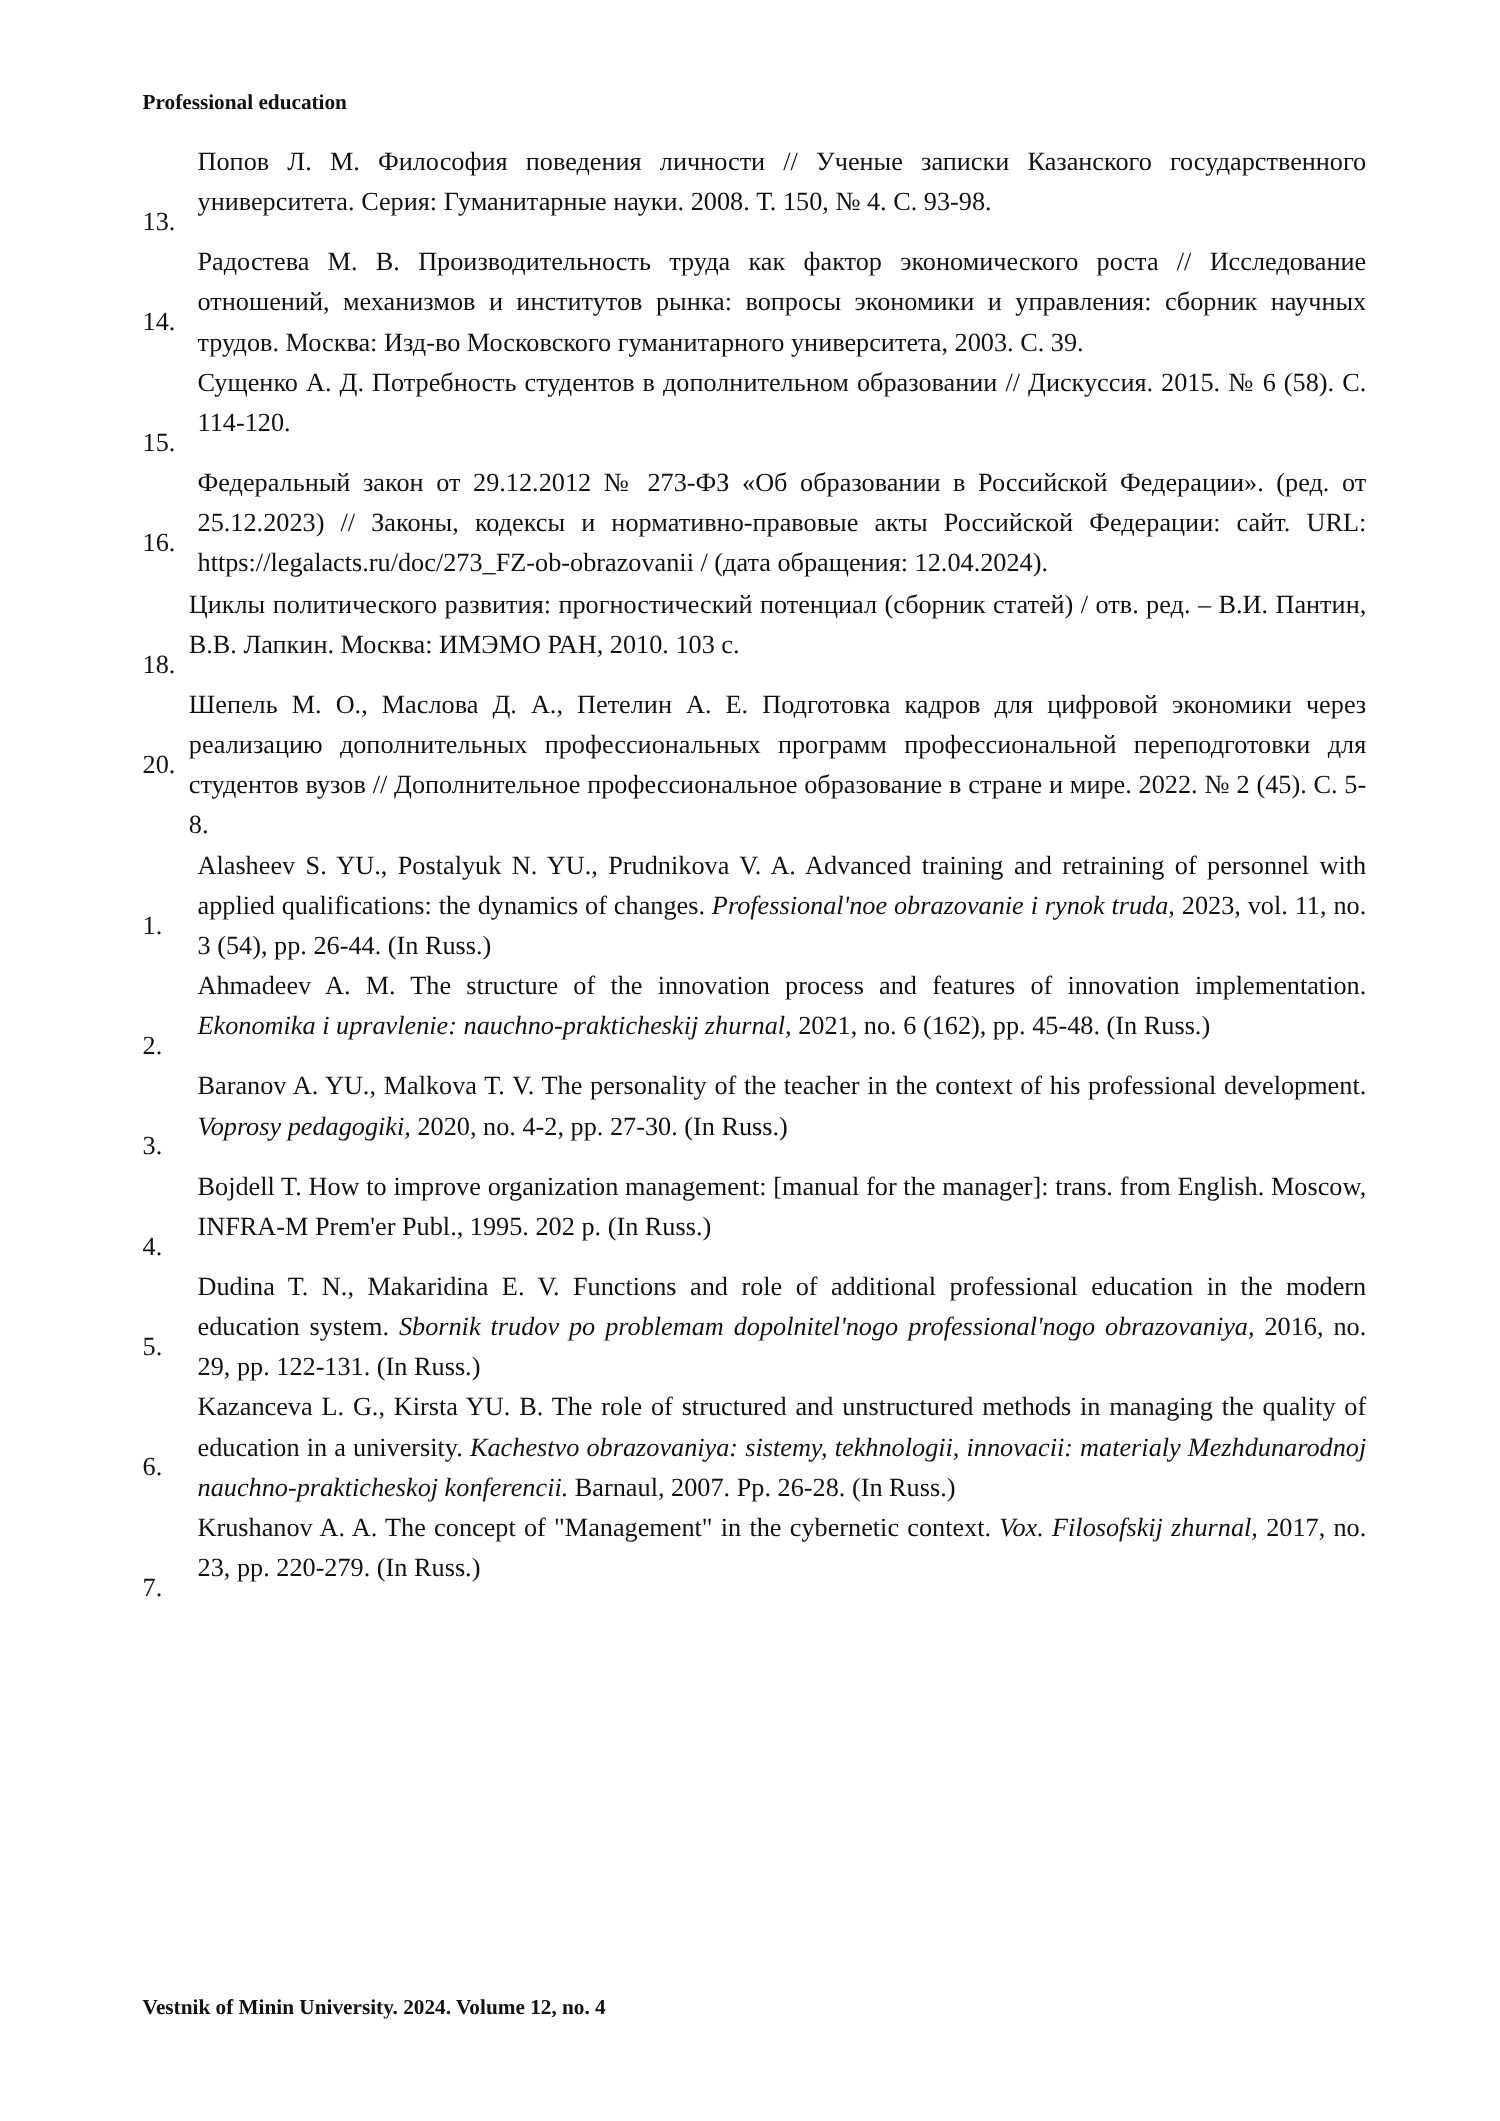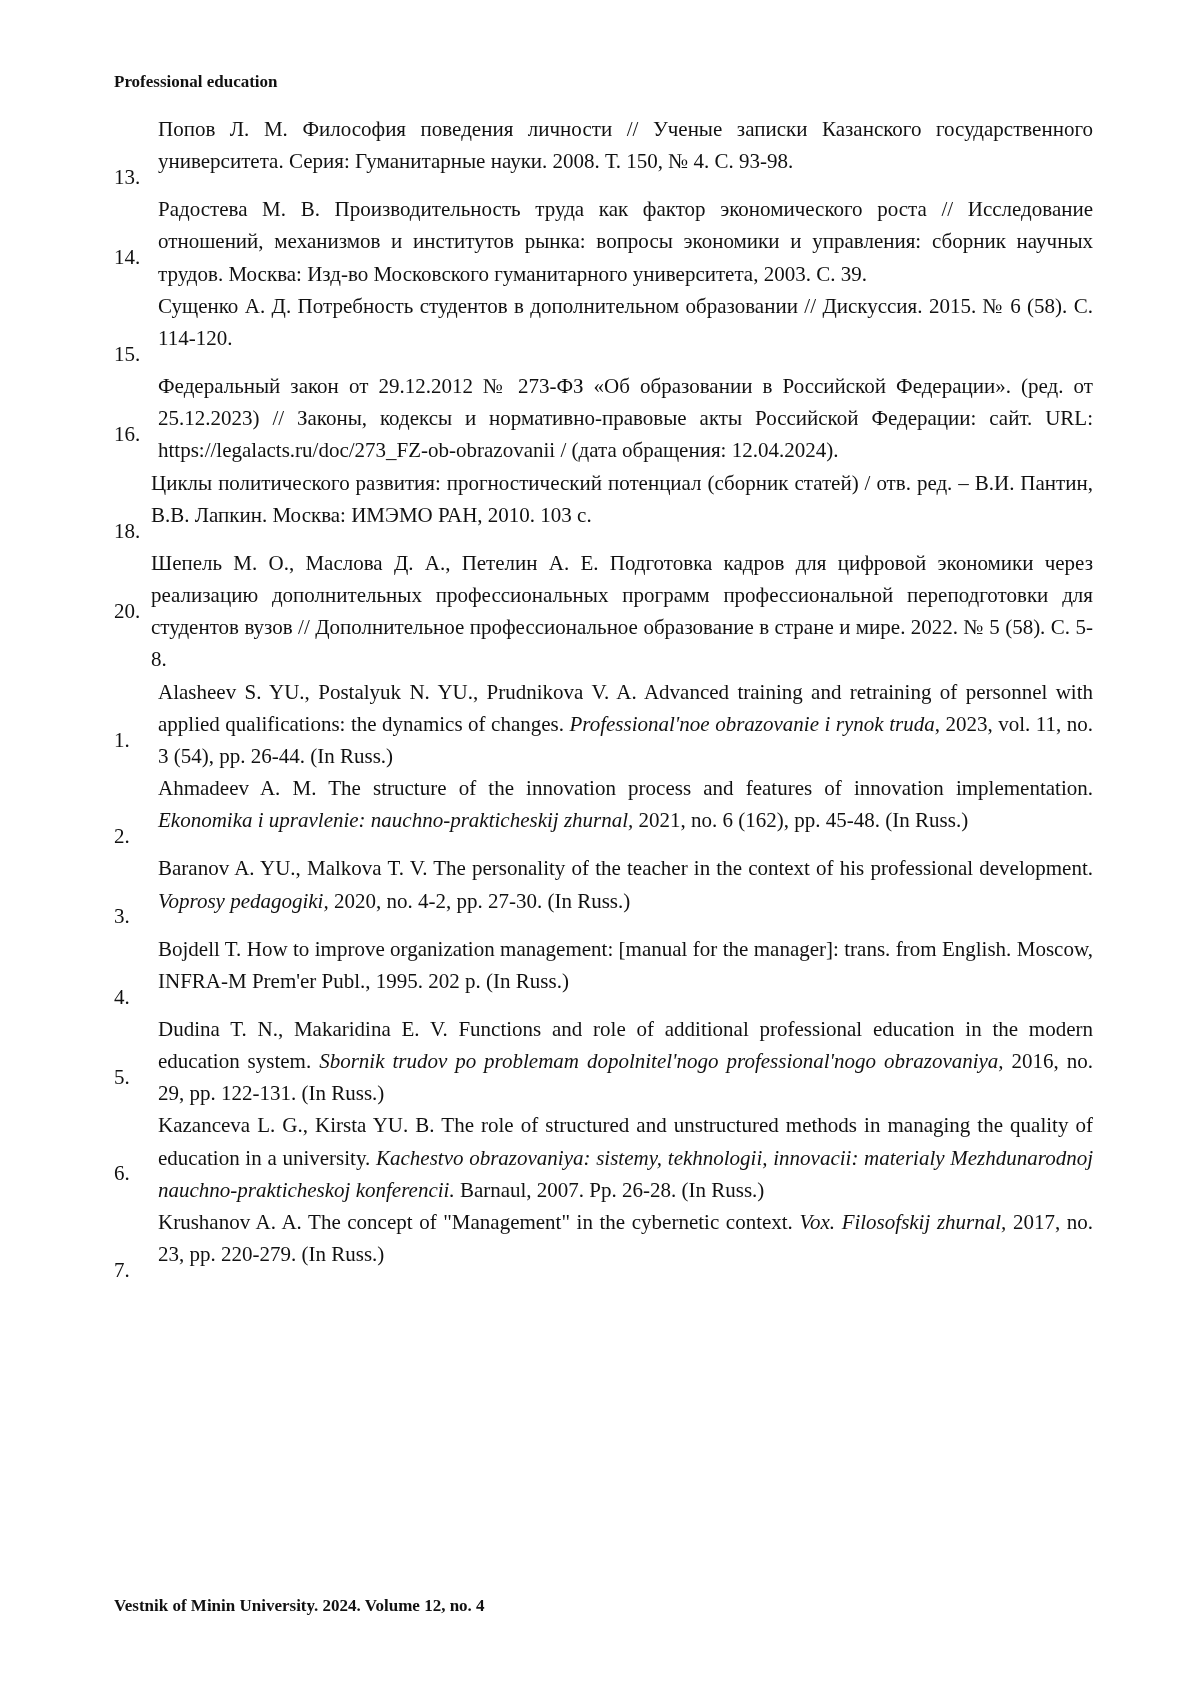"Шепель М. О., Маслова Д." span.body { text: 5 (58 -> 2 (45 }
